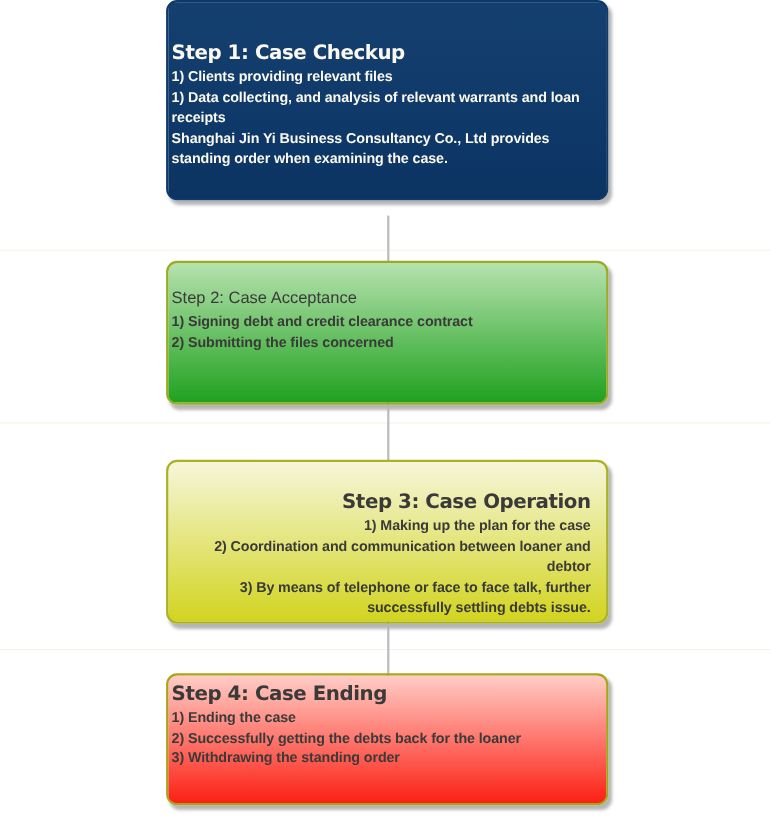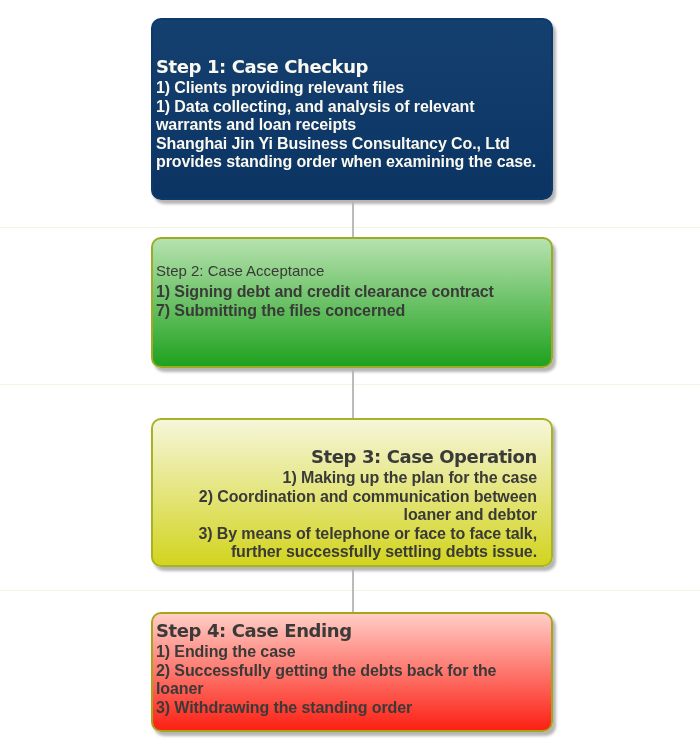"Step 1: Case Checkup" .step-box.b1 { top: 18px -> 0 }
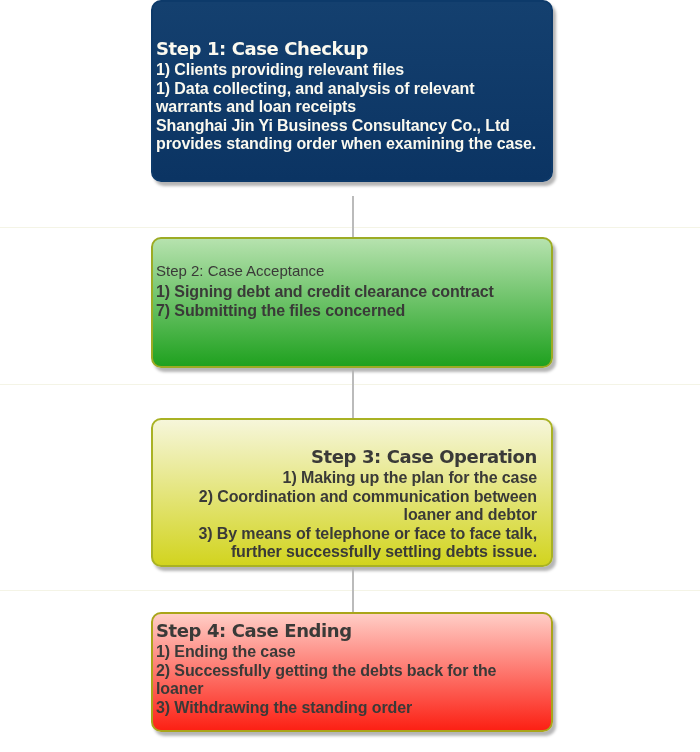"1) Clients providing relevant files" .step-line { font-size: 16px -> 13px }
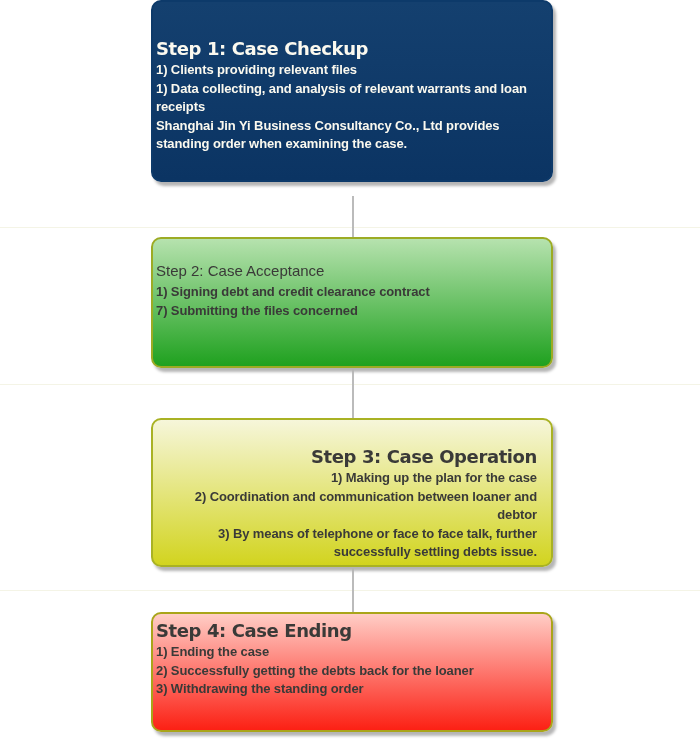"7) Submitting the files concerned" div.step-line { text: 7 -> 2 }
